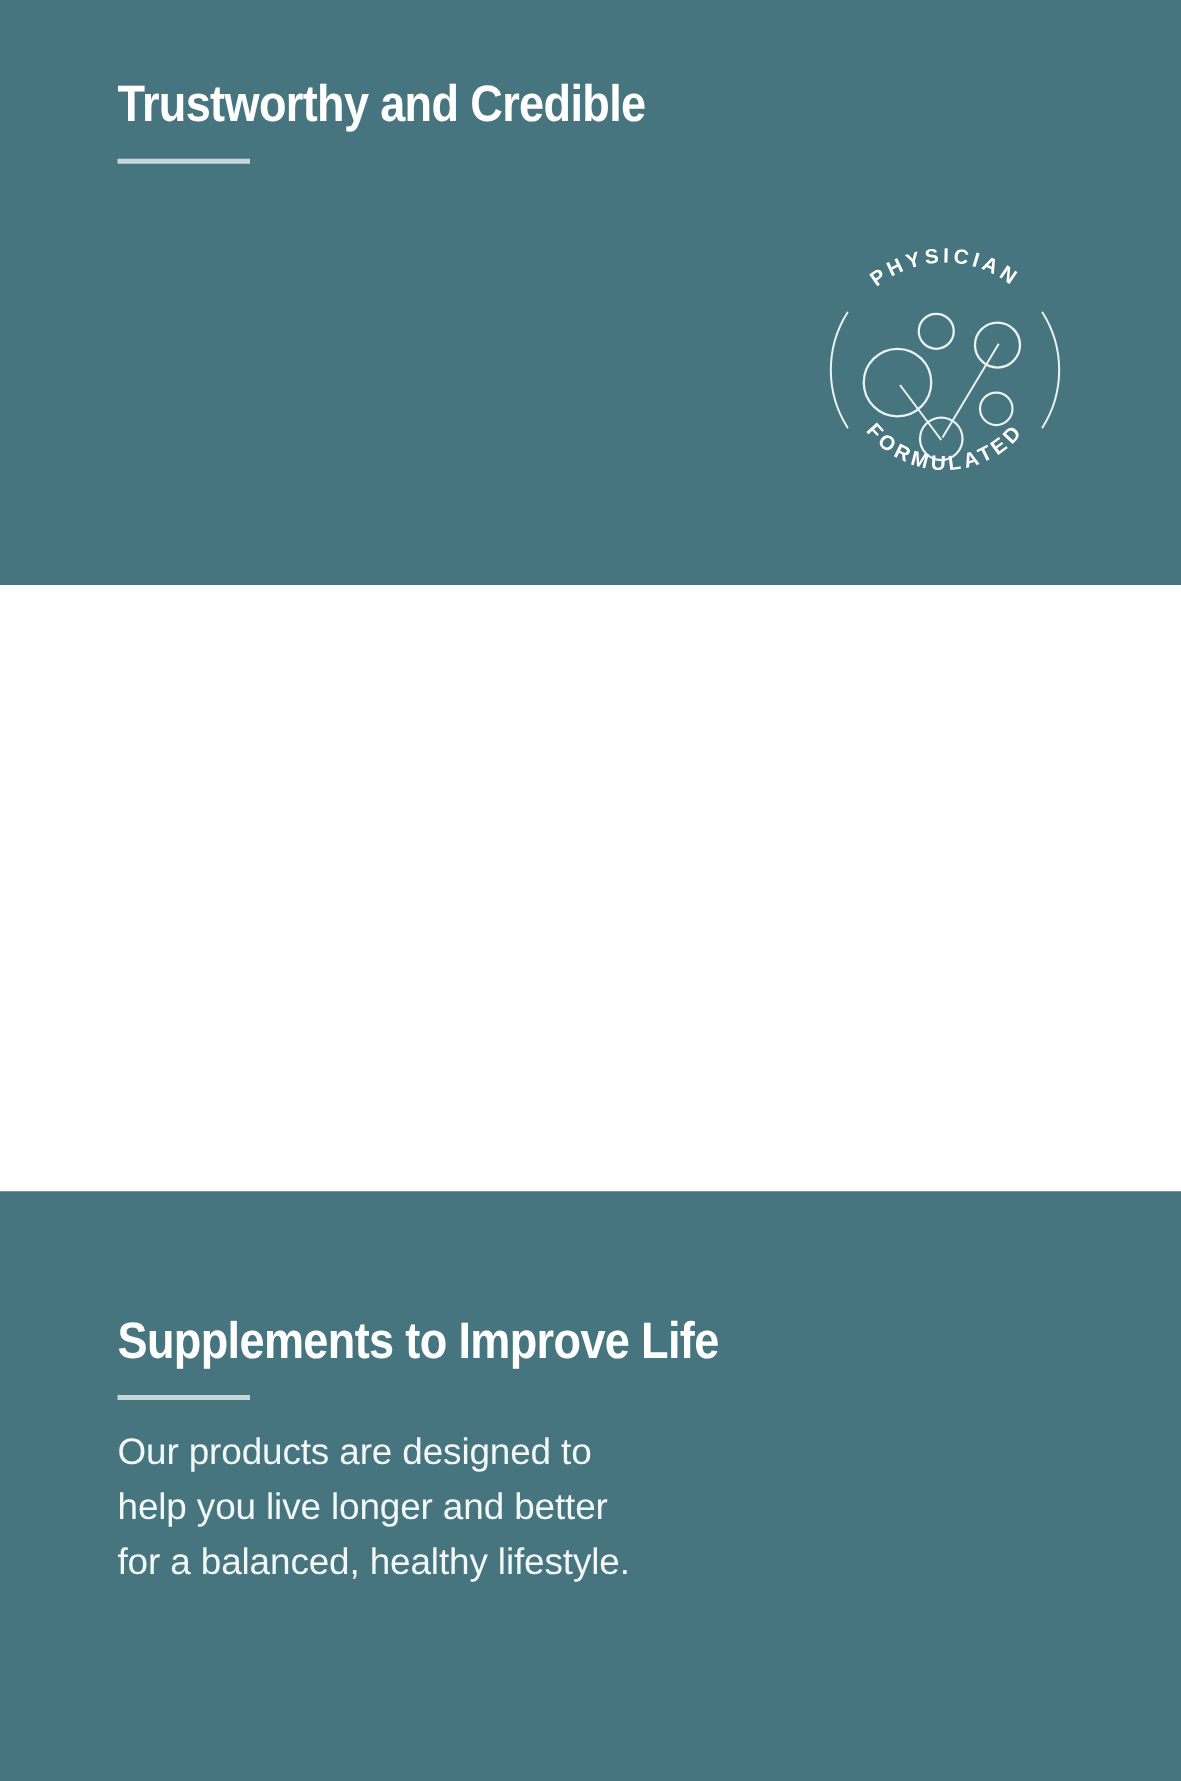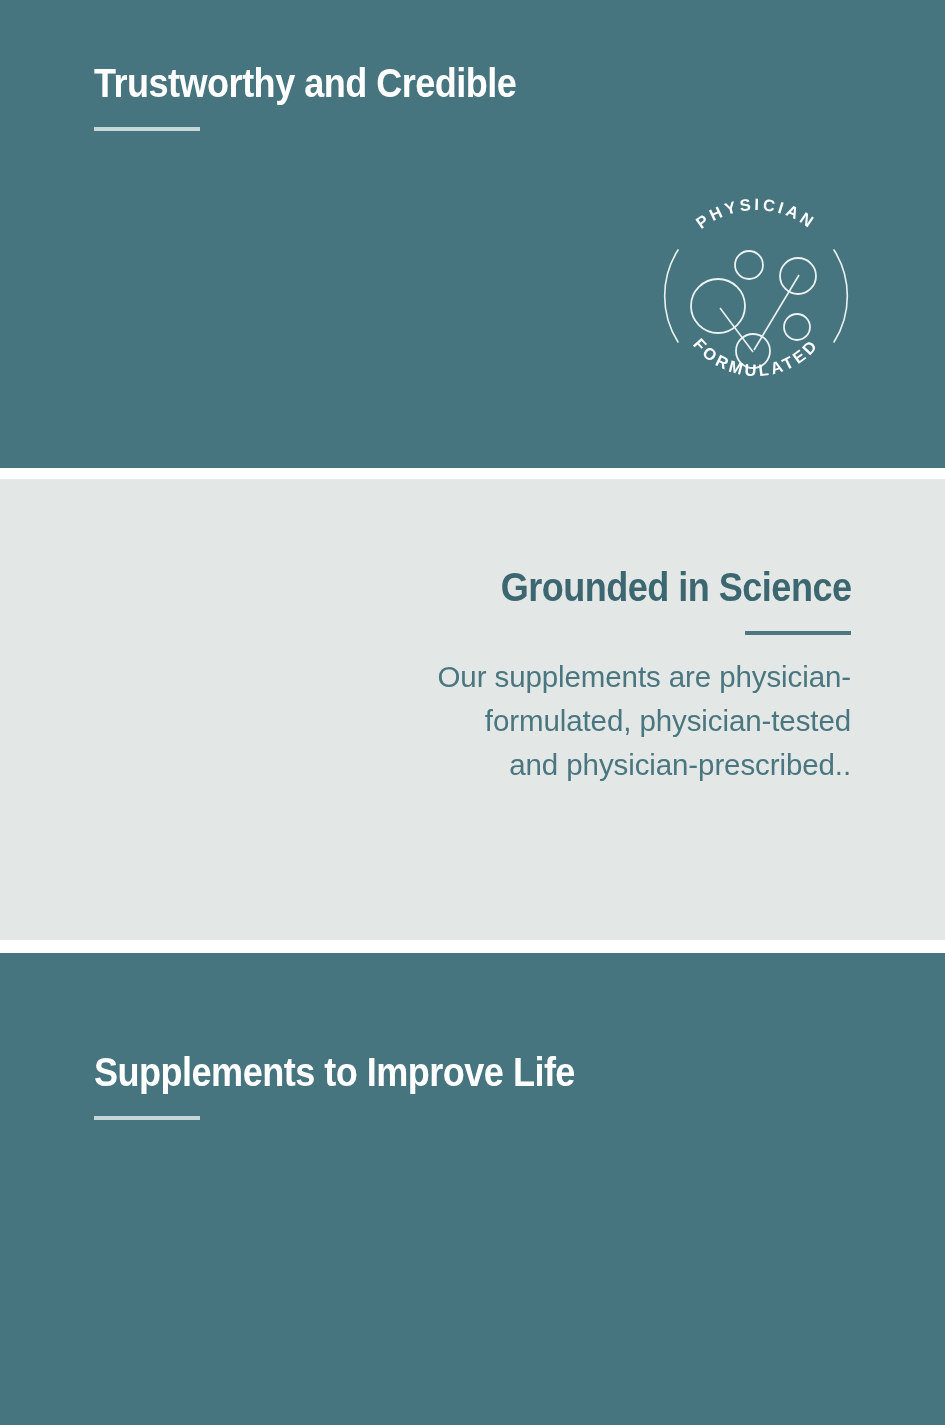"Grounded in Science" section.panel { html: <section> <div> <h2>Grounded in Science</h2> <div></div> <p>Our supplements are physician- formulated, physician-tested and physician-prescribed..</p> </div> </section> -> none }
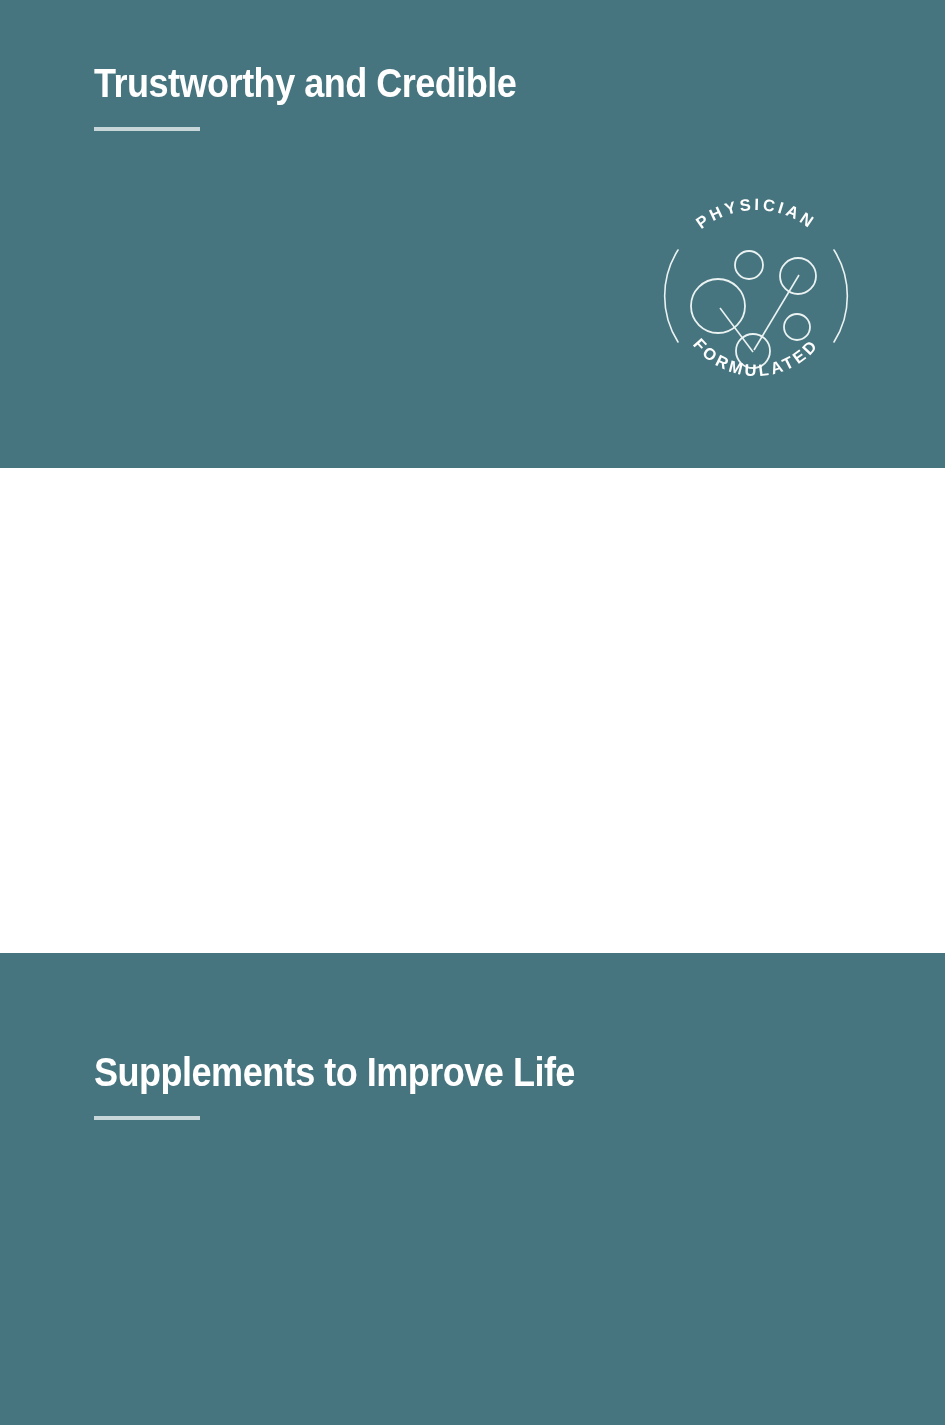"Our products are designed to" p.body { html: none -> <p>Our products are designed to help you live longer and better for a balanced, healthy lifestyle.</p> }
